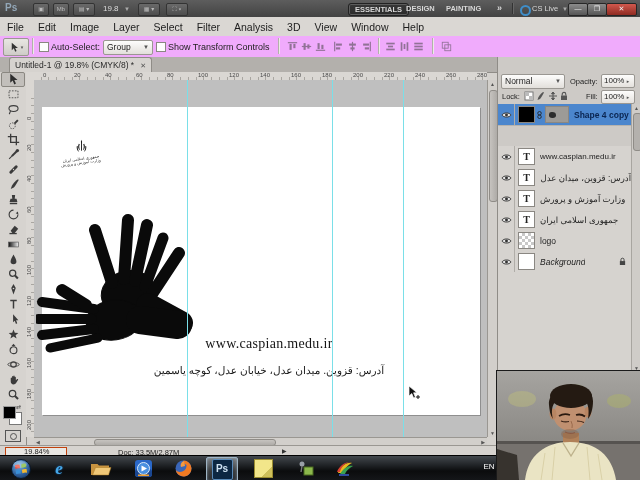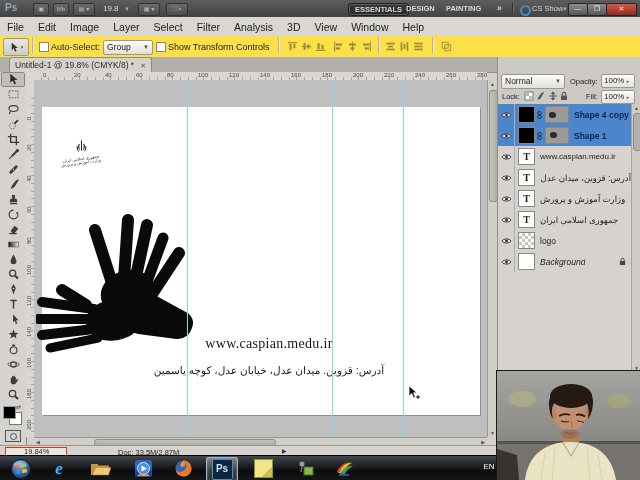"CS Show" span.abs { text: Show -> Live }
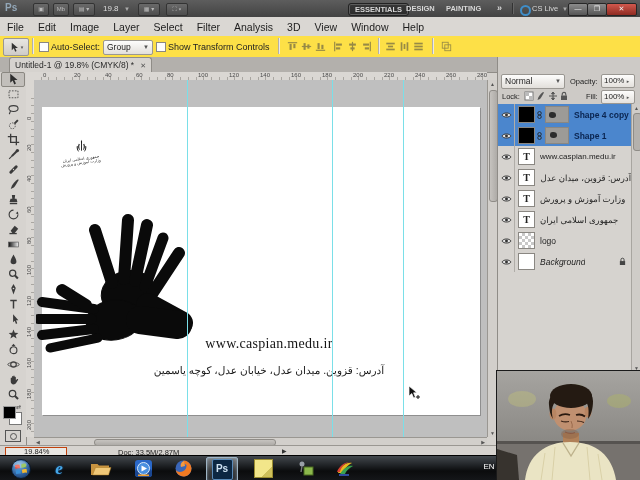"Auto-Select:" .optionsbar { background: #fde047 -> #f0abfc }
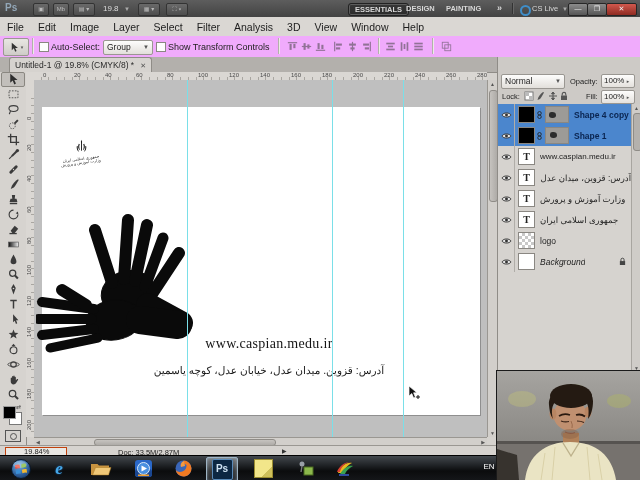"Shape 1" div.lrow { html: <div> <span> <svg> <path></path> <circle></circle> </svg> </span> <span></span> <svg> <circle></circle> <circle></circle> </svg> <span> <i></i> </span> <span>Shape 1</span> </div> -> none }
